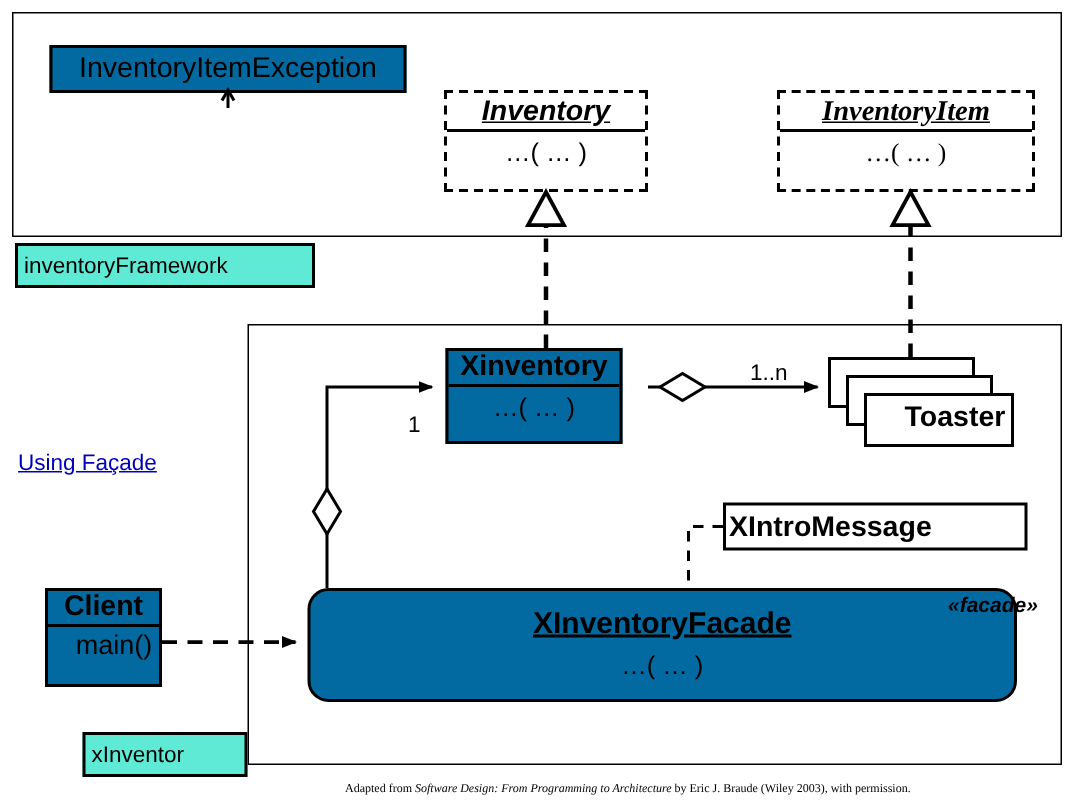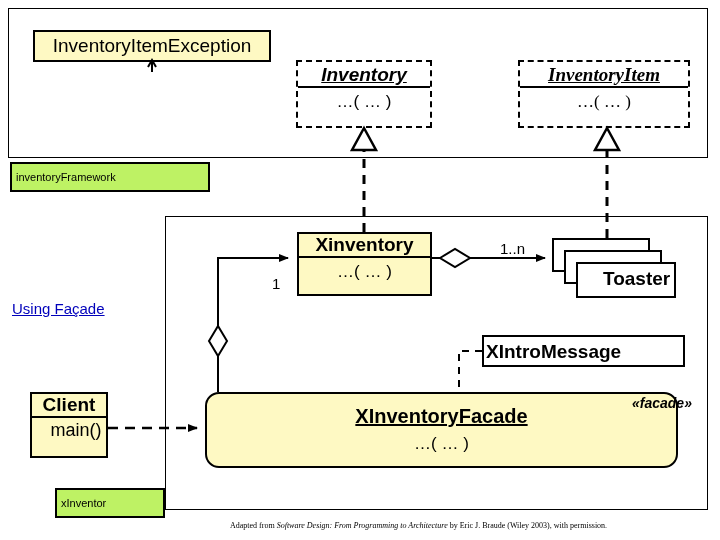"InventoryItemException" .cls { background: #fef9c3 -> #0369a1 }
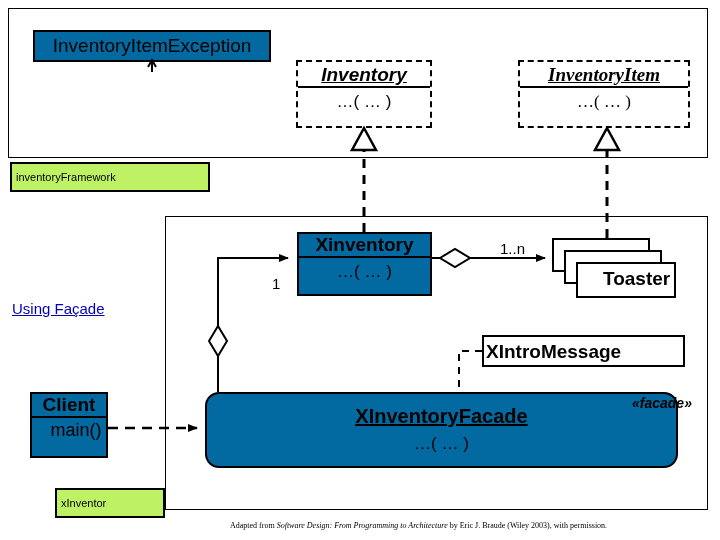"inventoryFramework" .pkg-tab { background: #bef264 -> #5eead4; font-size: 11px -> 15px }
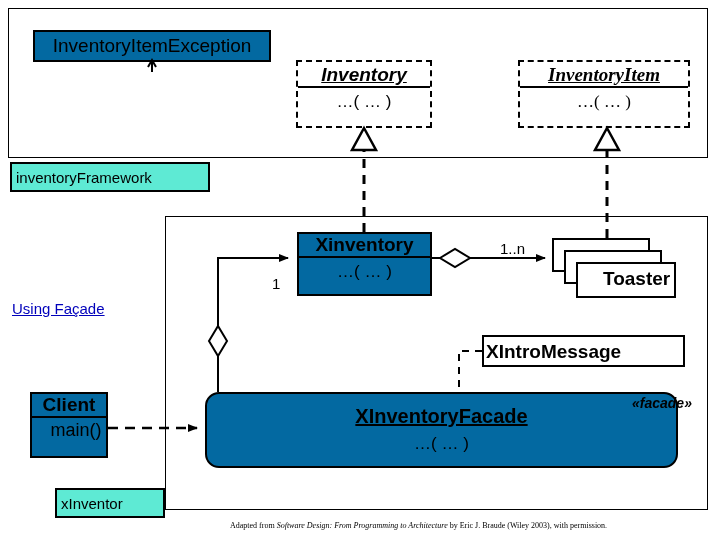"Xinventory" div.cls { width: 135px -> 118px }
